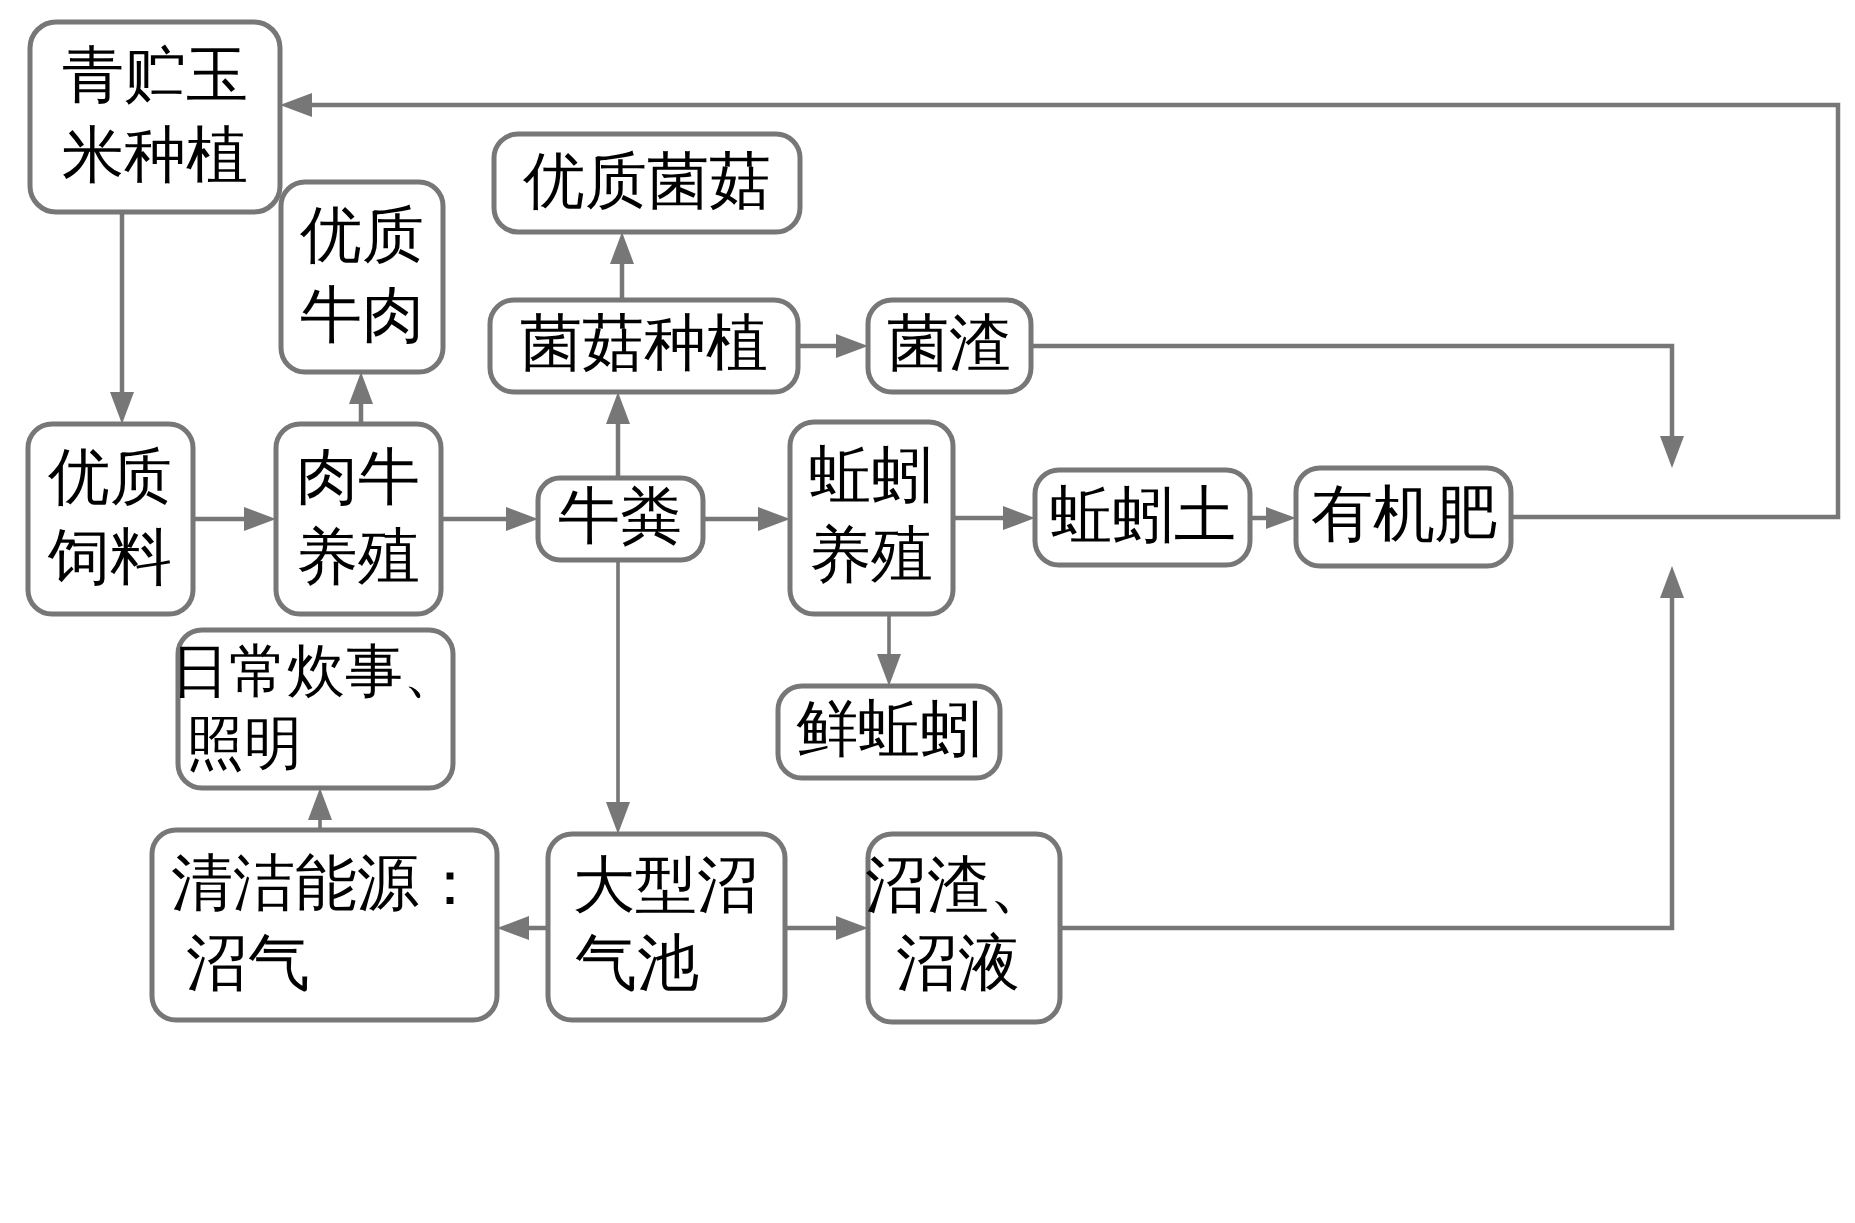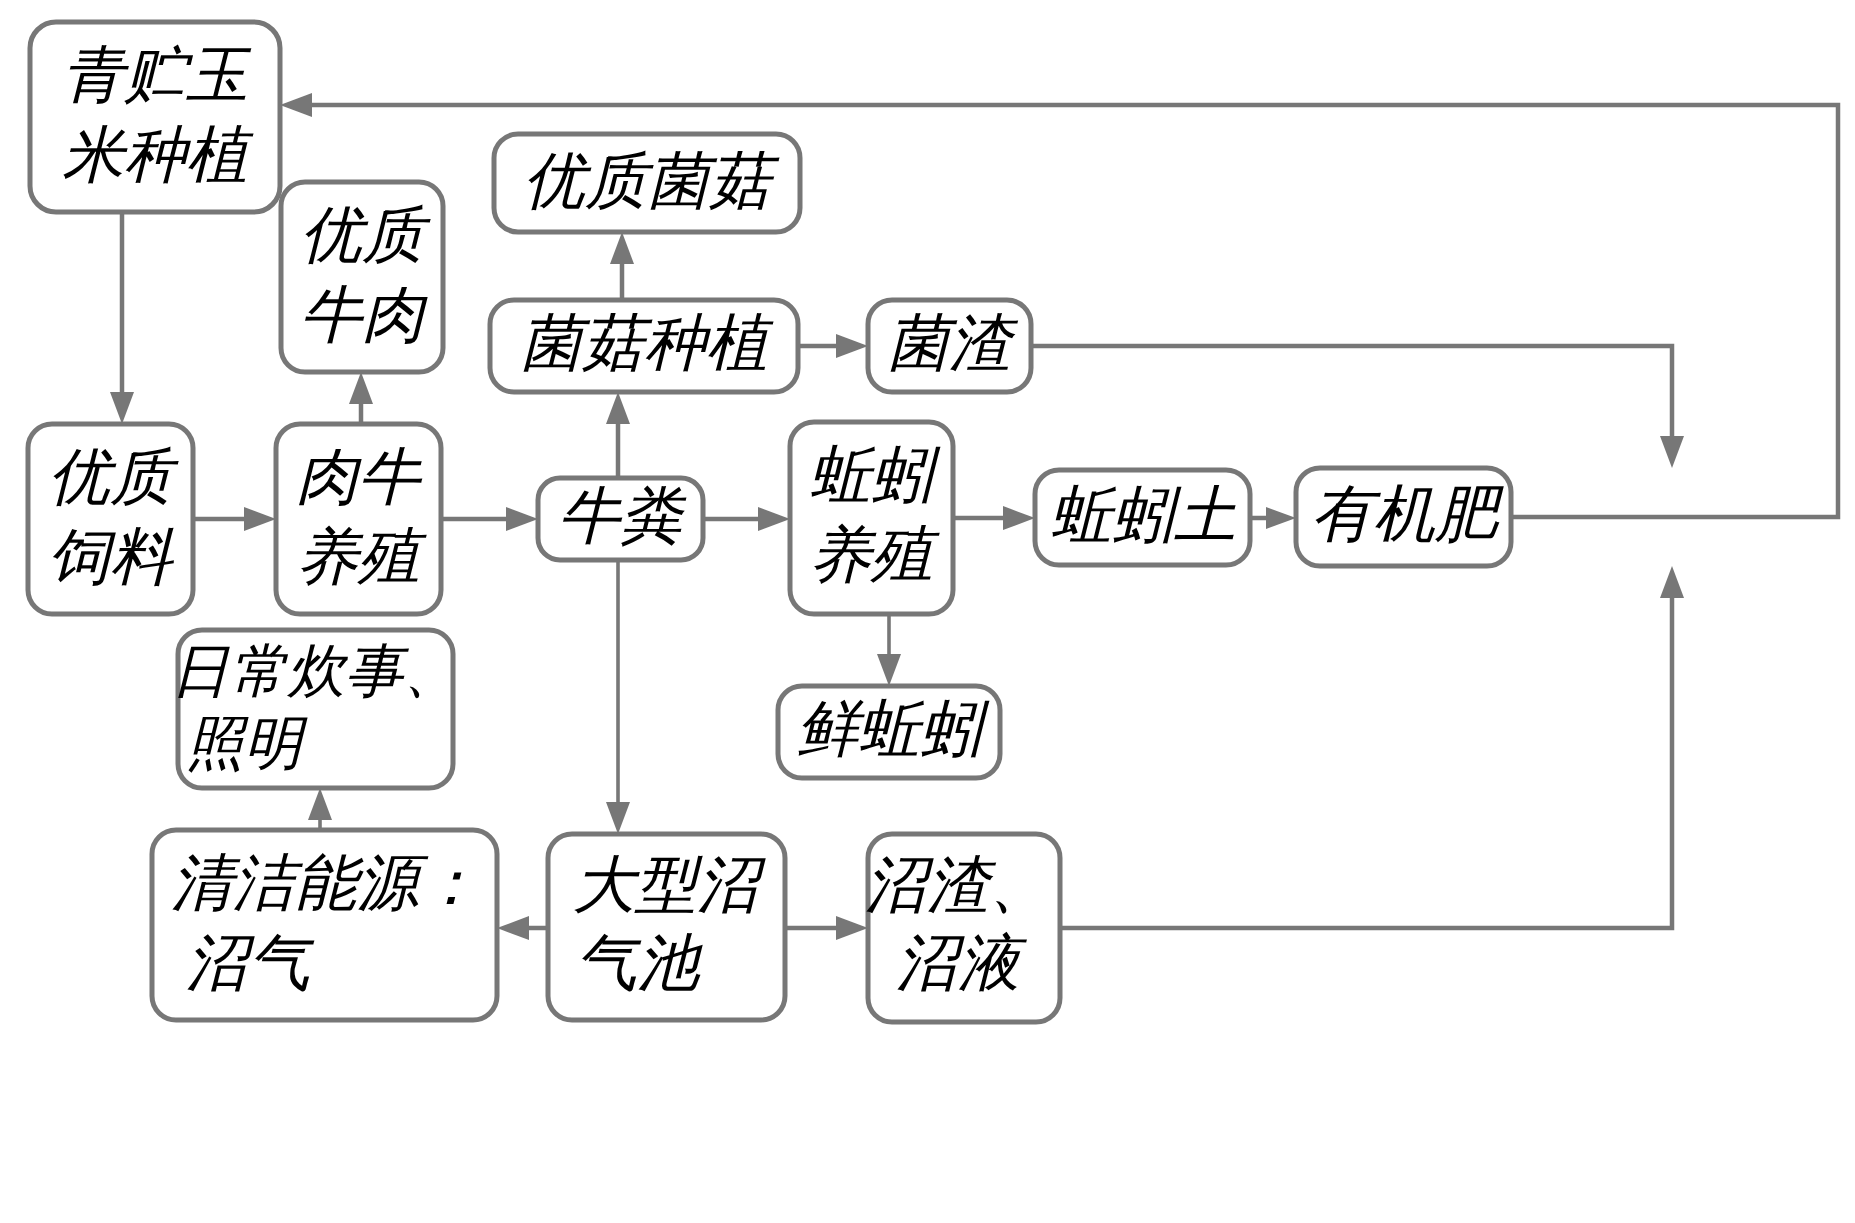"青贮玉" #diagram-root { font-style: italic -> none }
